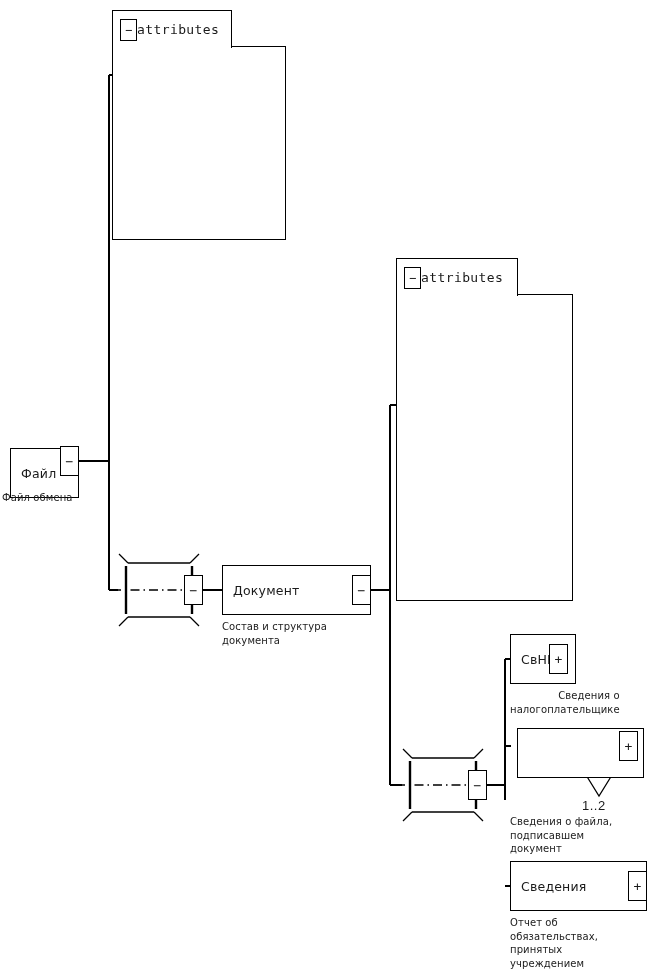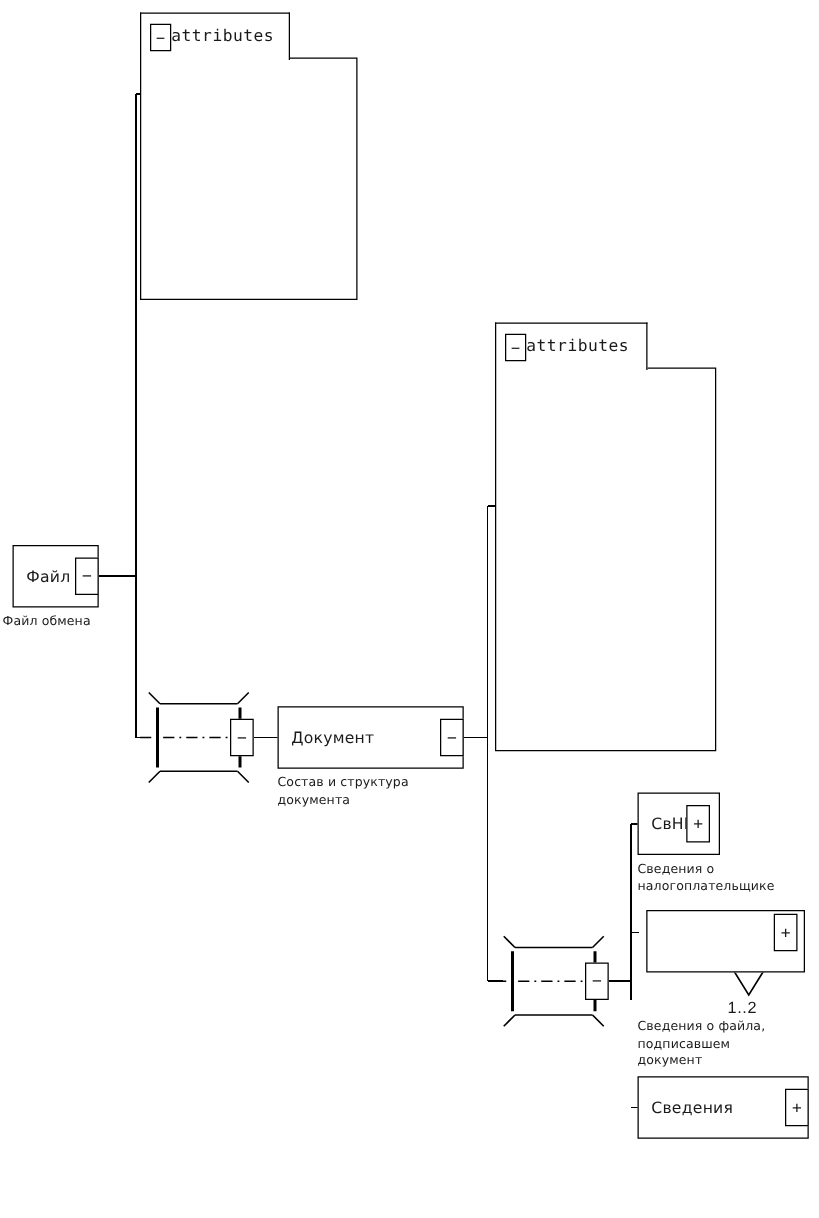"Файл" div.nodebox { top: 436px -> 448px }
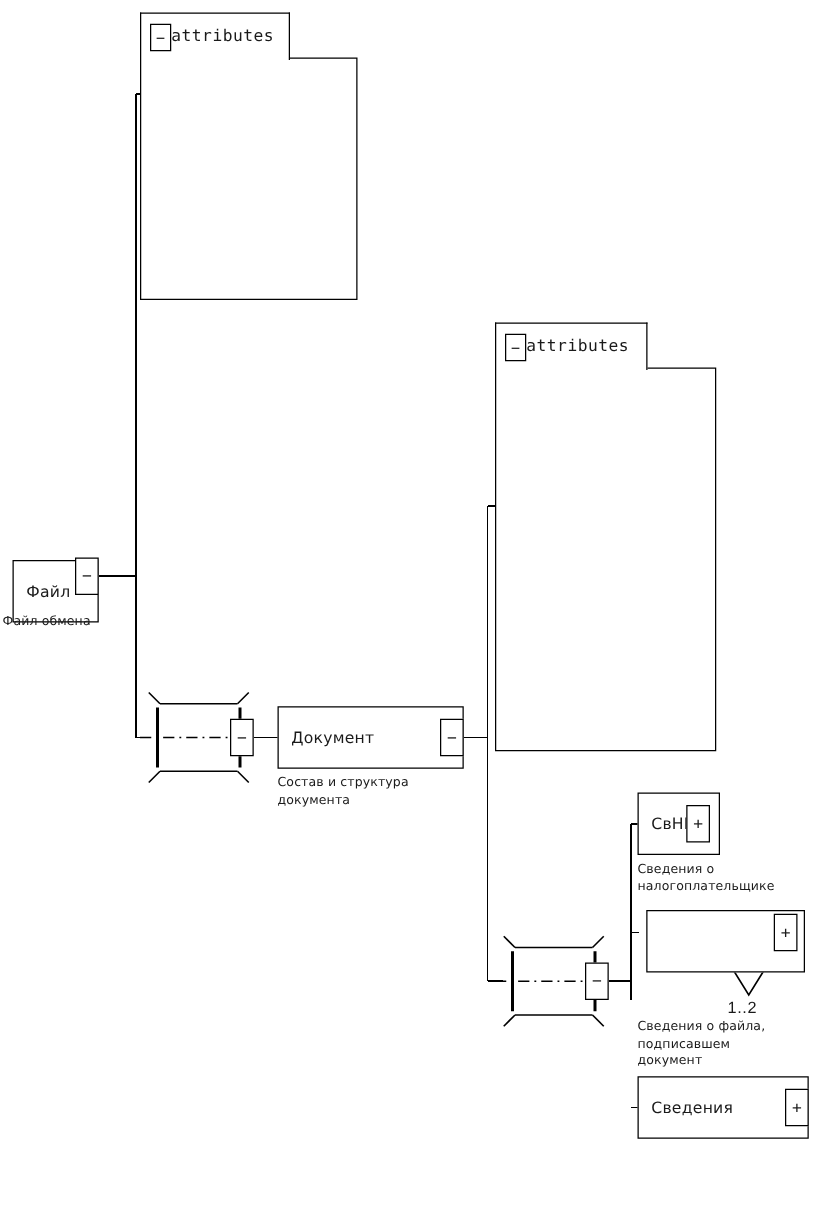"Сведения о" div.caption { text-align: none -> right }
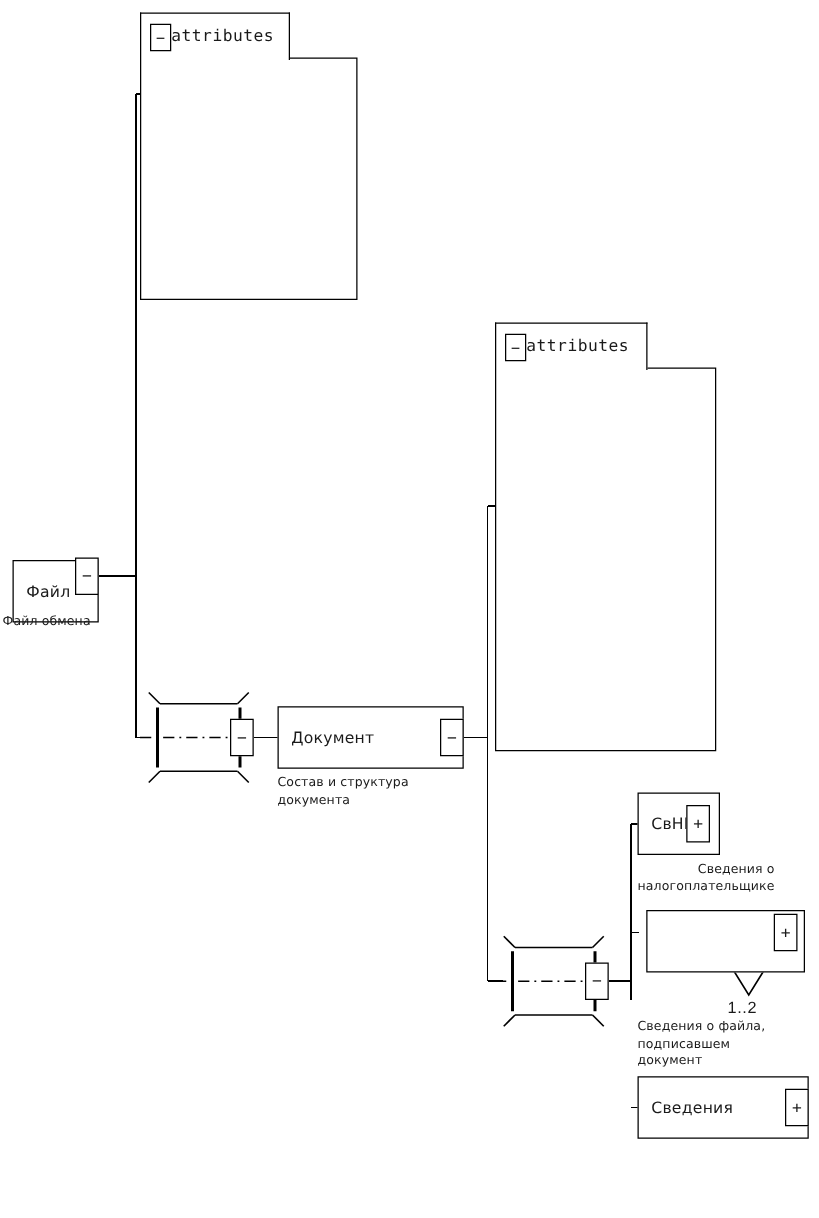"Отчет об" div.caption { html: none -> <div>Отчет об обязательствах, принятых учреждением</div> }
